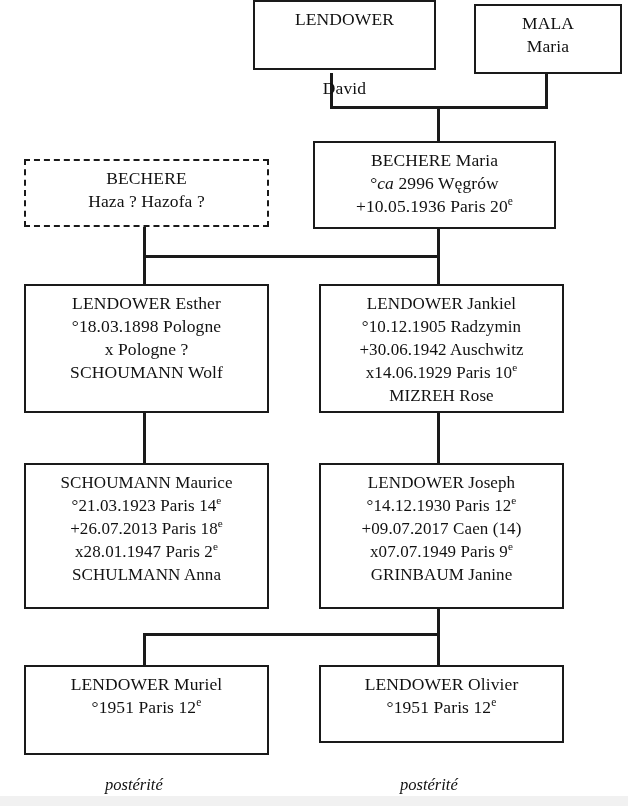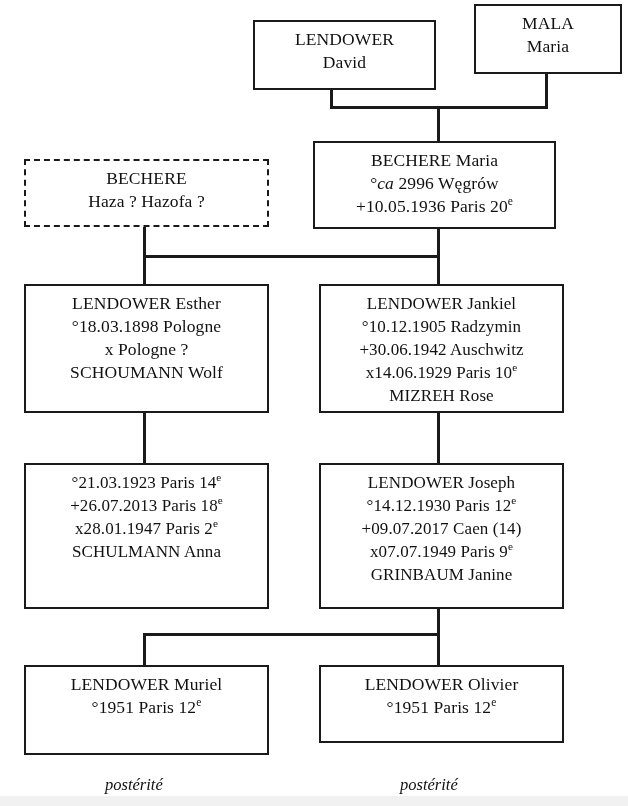"LENDOWER" div.node { gap: none -> 46px; top: 20px -> 0 }
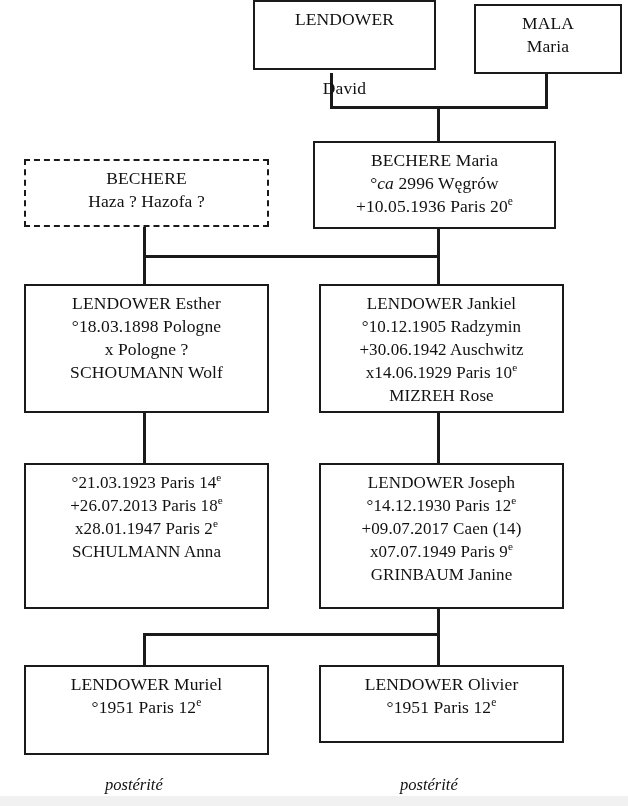"SCHOUMANN Maurice" span.ln { html: none -> <span>SCHOUMANN Maurice</span> }
